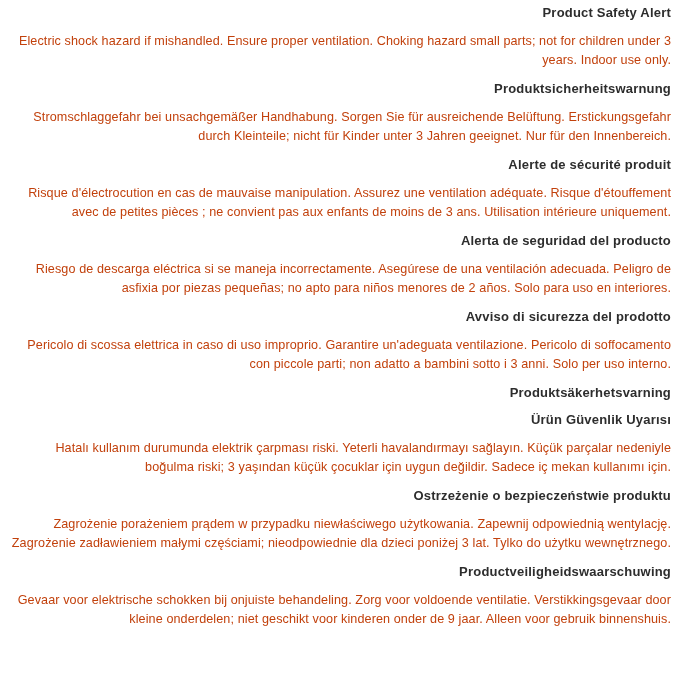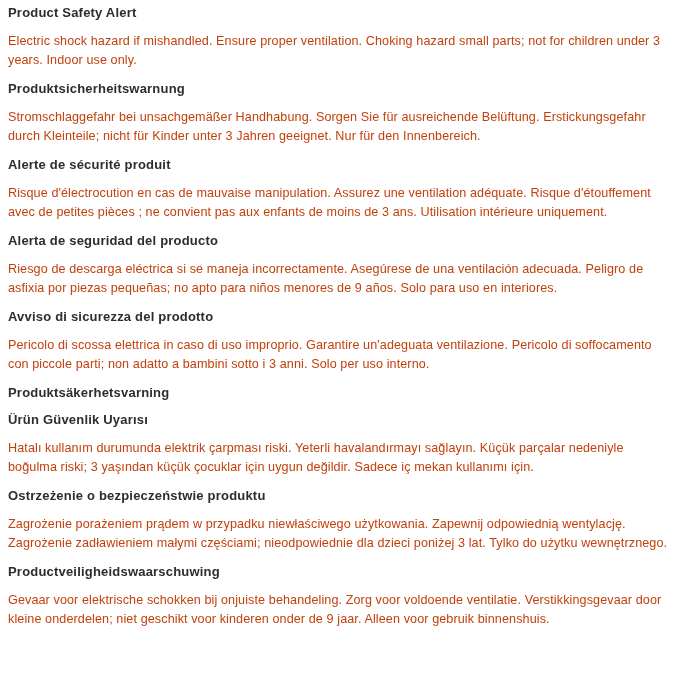"Product Safety Alert" .page { text-align: left -> right }
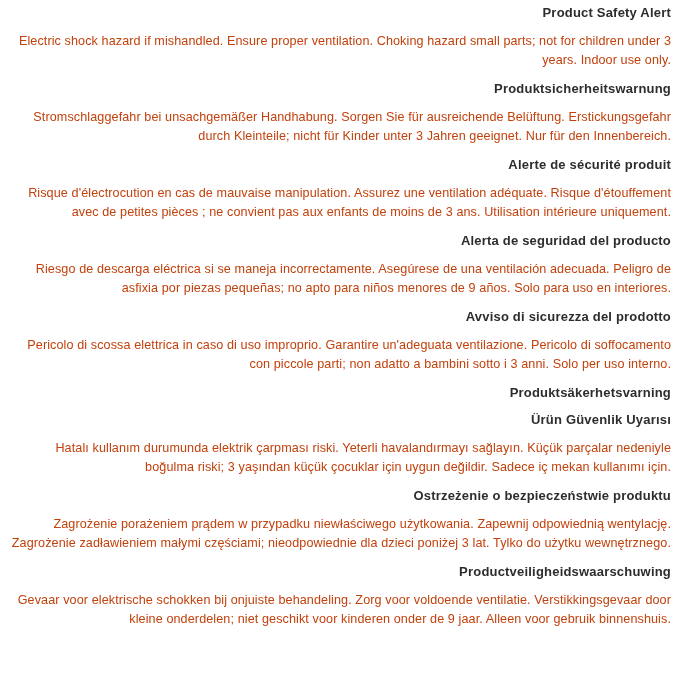"Riesgo de descarga eléctrica si" p.section-body { text: 9 -> 2 }
